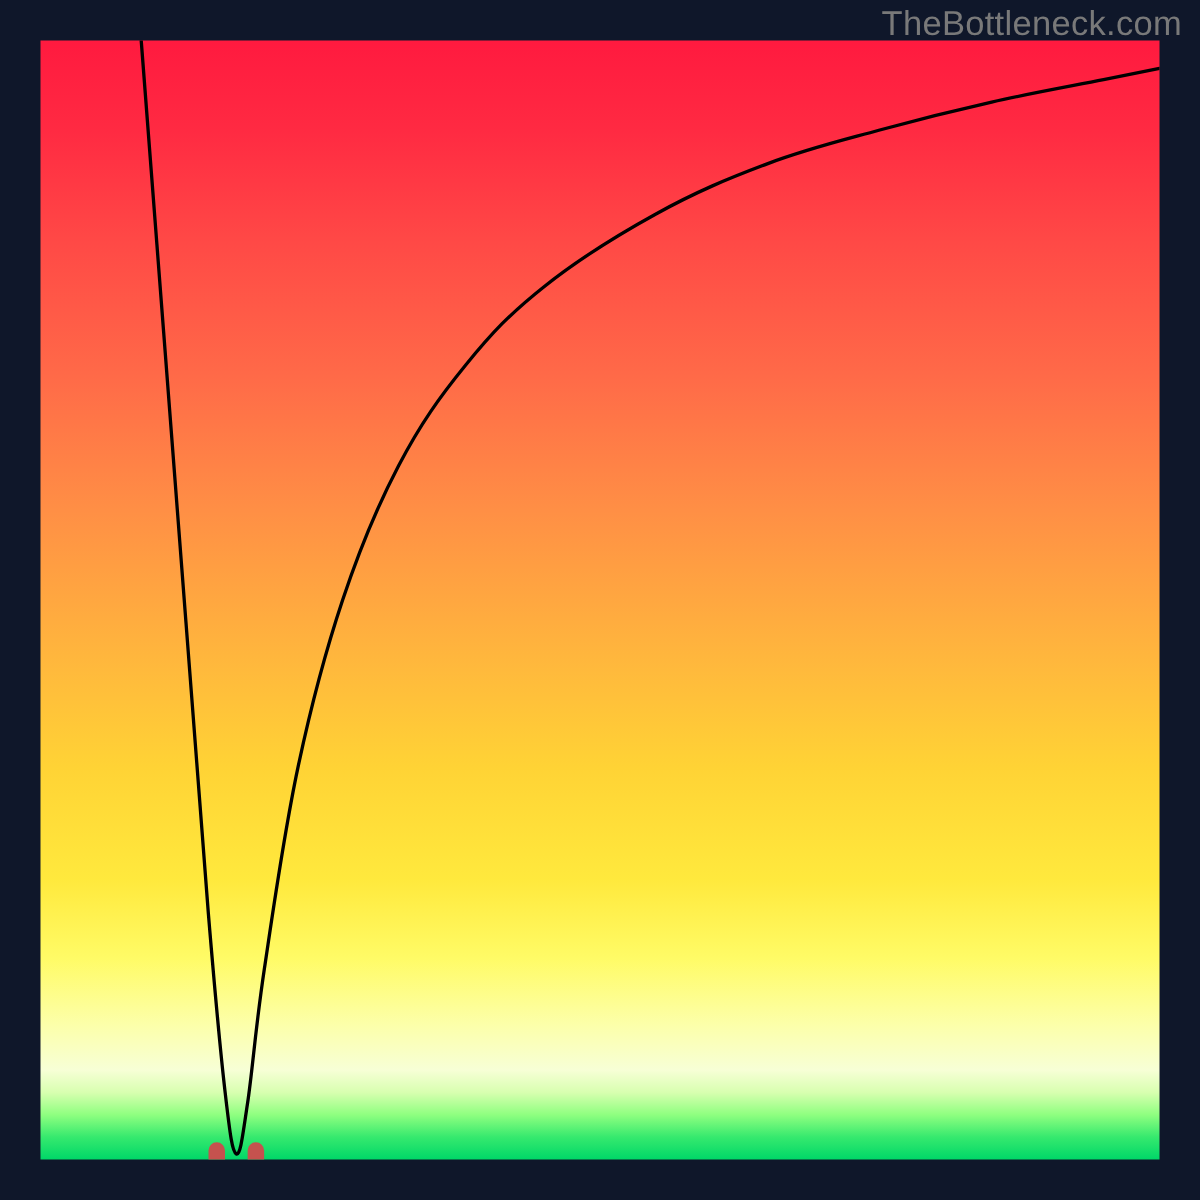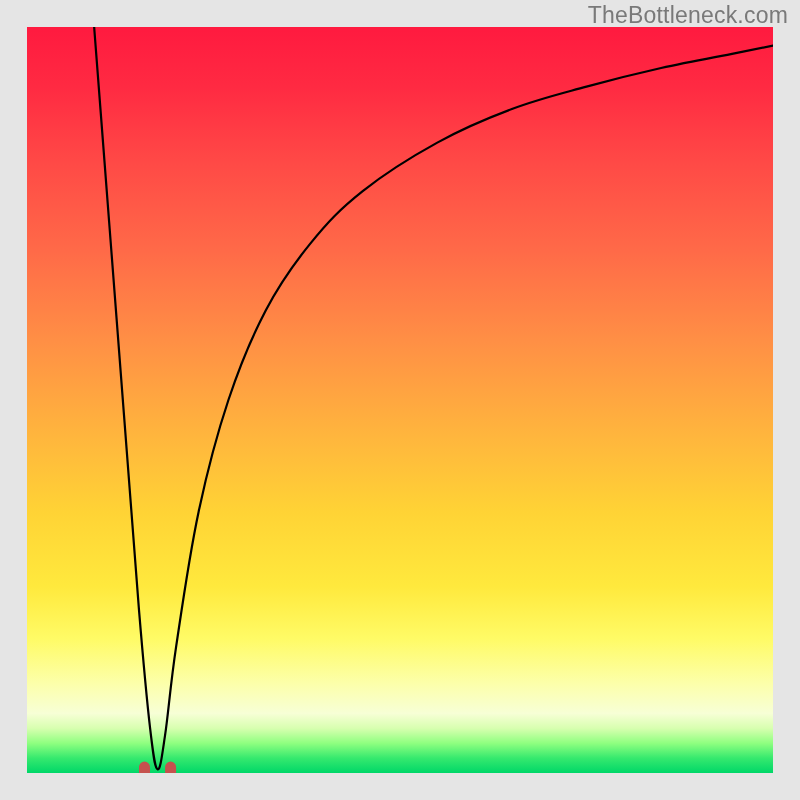"TheBottleneck.com" .frame { background: #e5e5e5 -> #0f172a }
